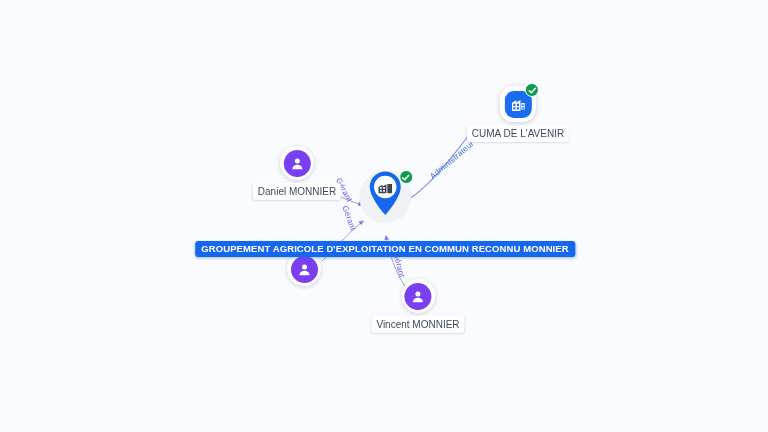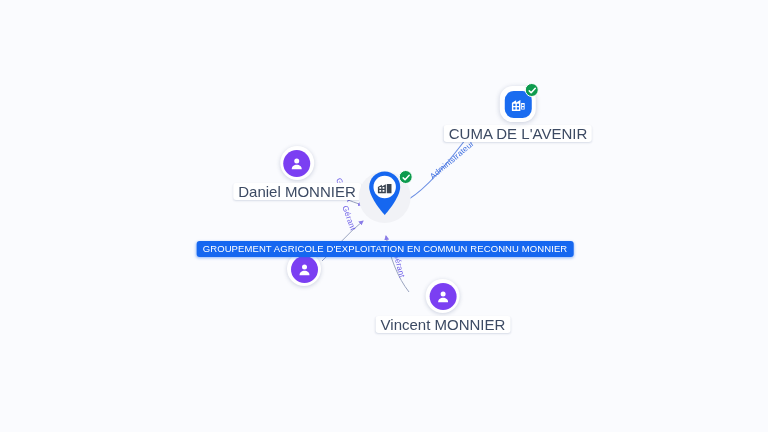"CUMA DE L'AVENIR" .node-caption { font-size: 15px -> 10px }
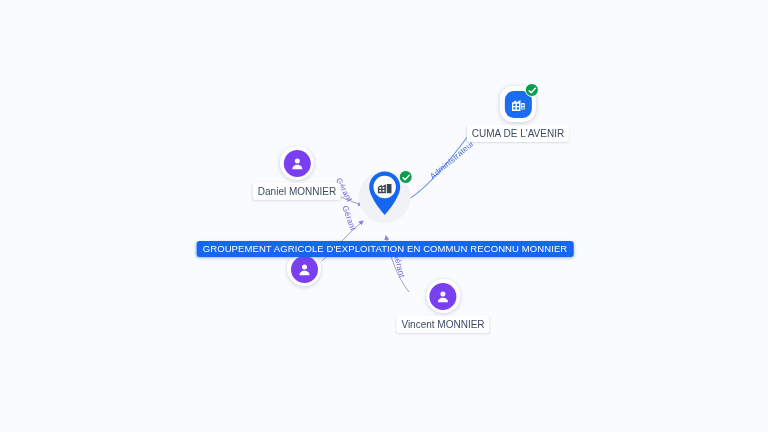"GROUPEMENT AGRICOLE D'EXPLOITATION EN" .node.focus .node-caption.primary { font-weight: none -> bold }
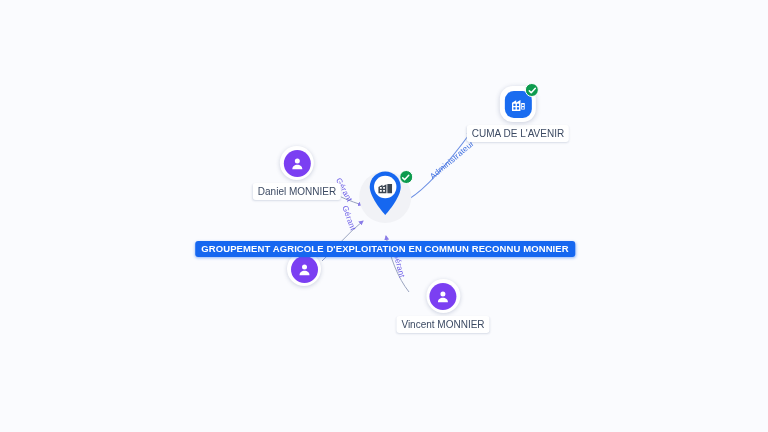"Vincent MONNIER" div.node { left: 443px -> 418px }
